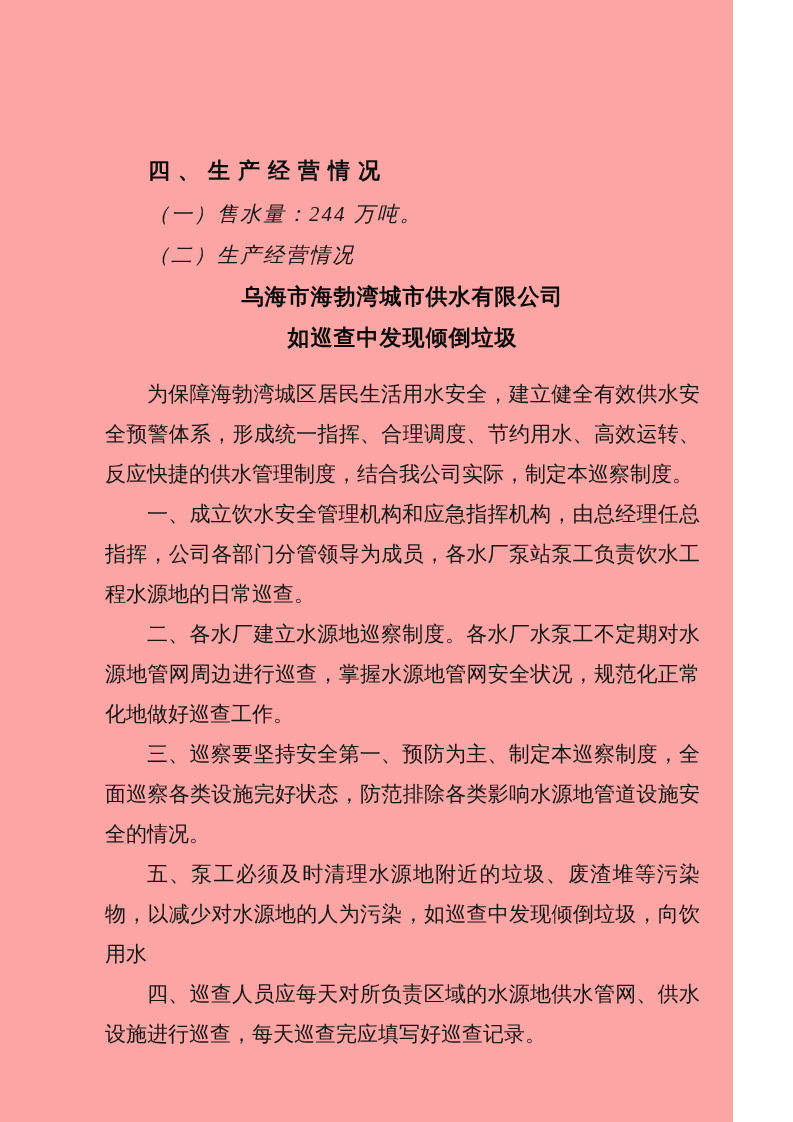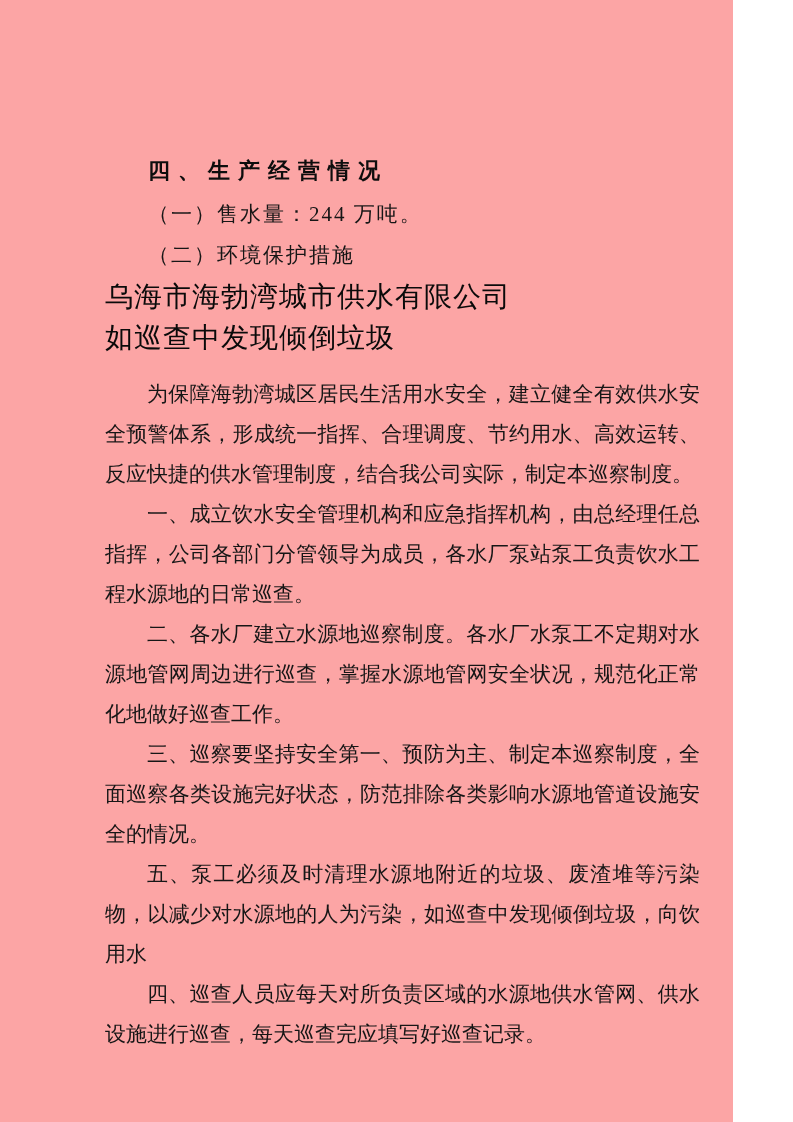"（一）售水量：244 万吨。" .sub-item { font-style: none -> italic }
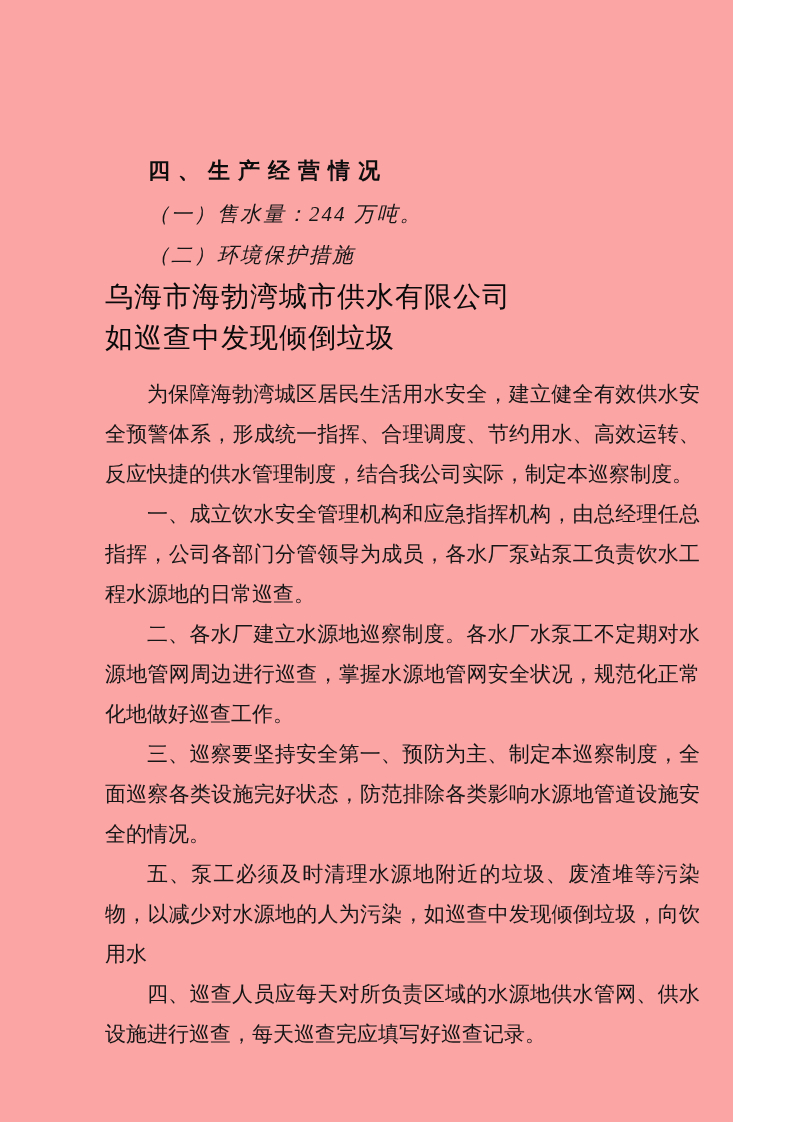"（二）环境保护措施" div.sub-item { text: 环境保护措施 -> 生产经营情况 }
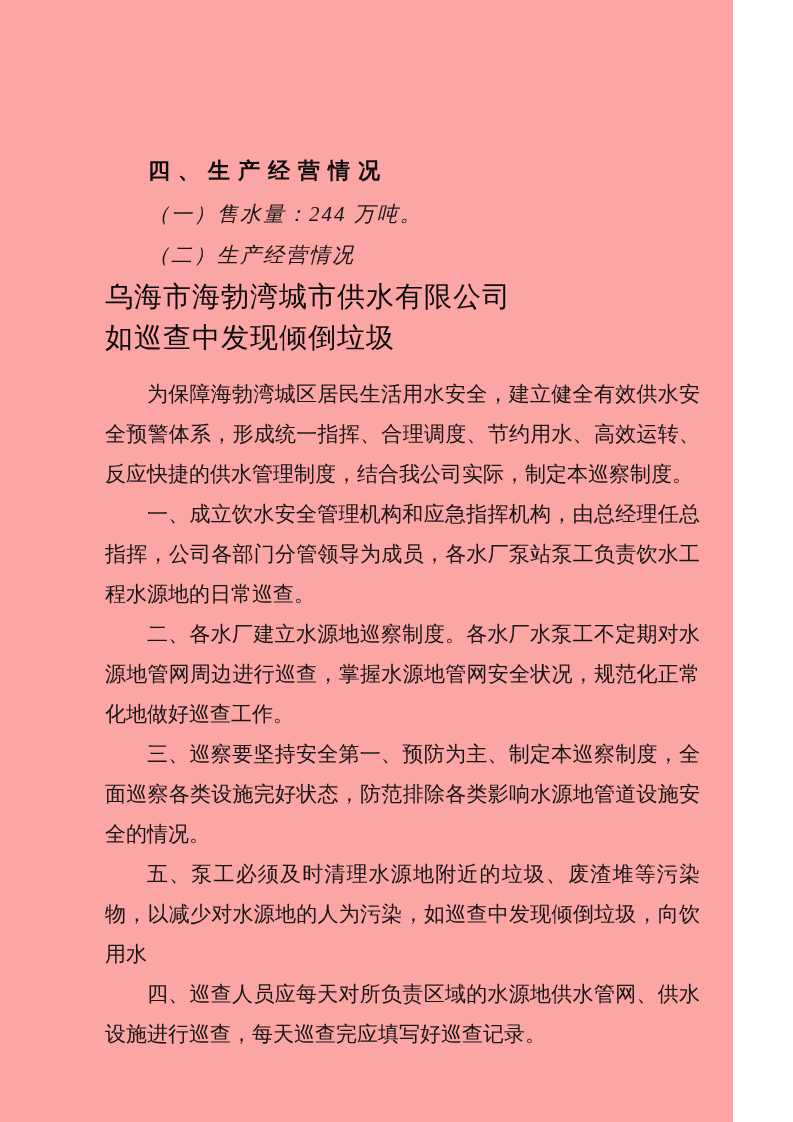"乌海市海勃湾城市供水有限公司" .doc-title { font-size: 28px -> 22px; font-weight: normal -> bold; text-align: none -> center }
